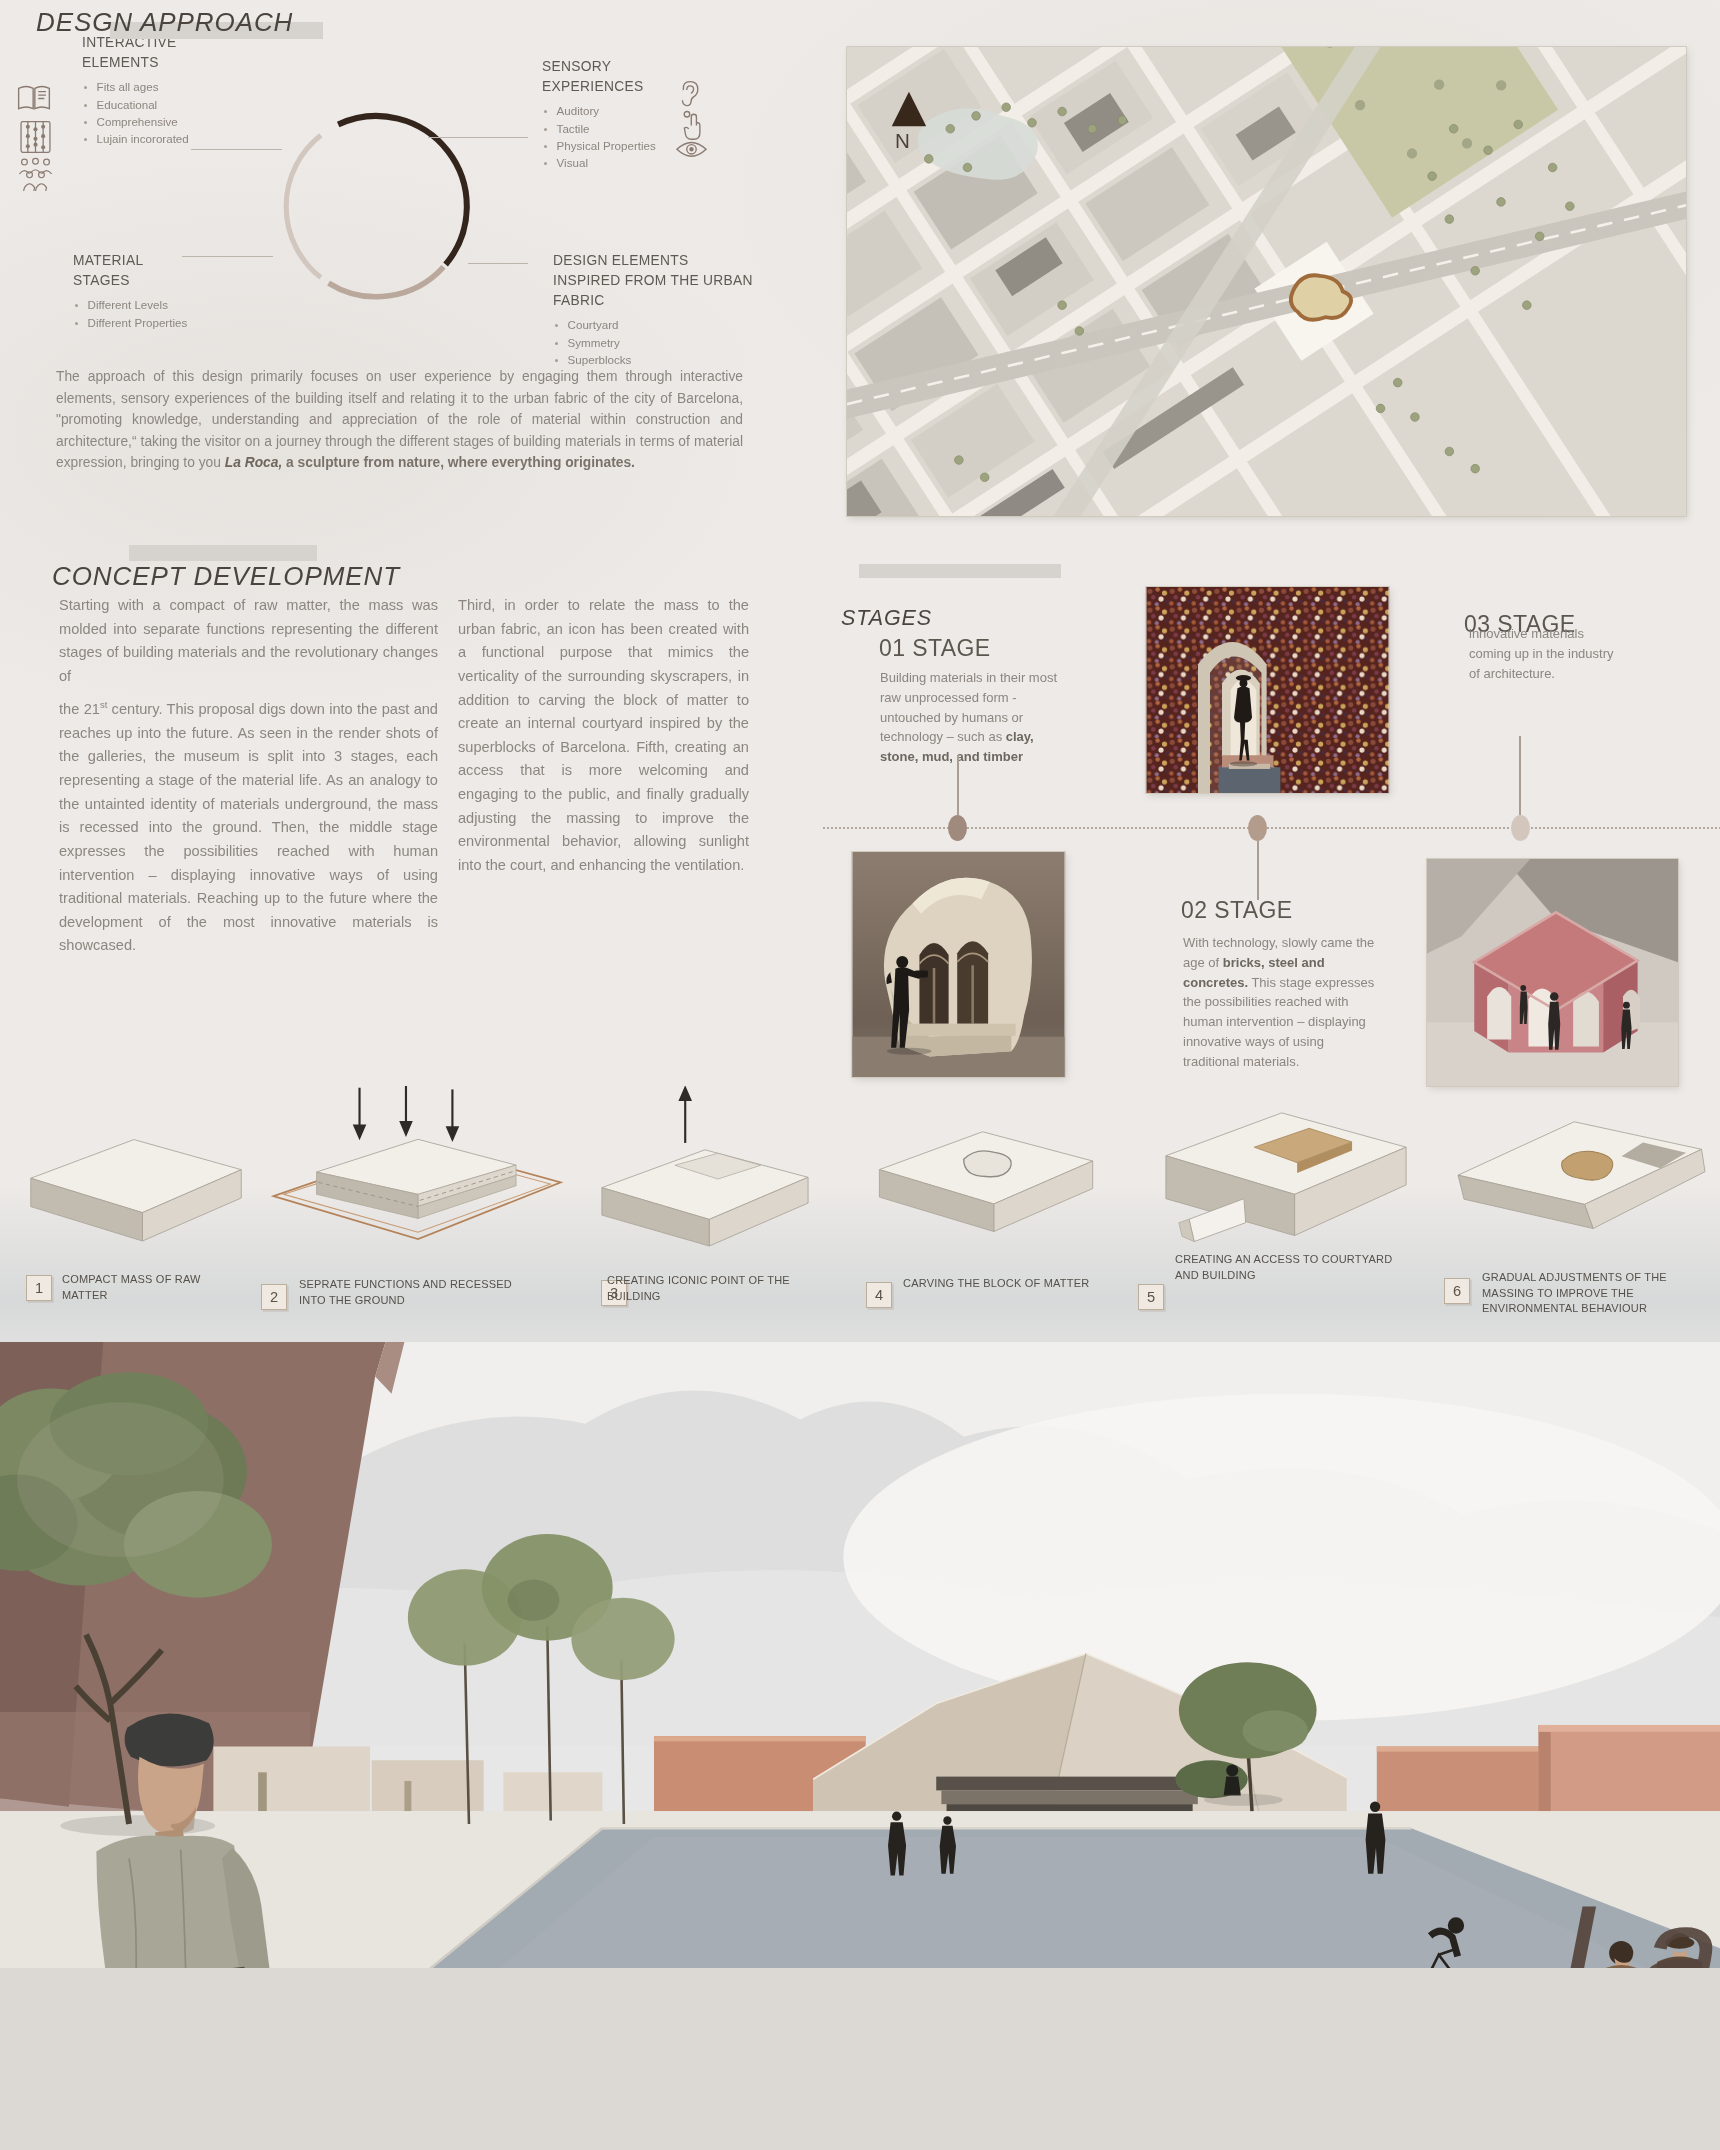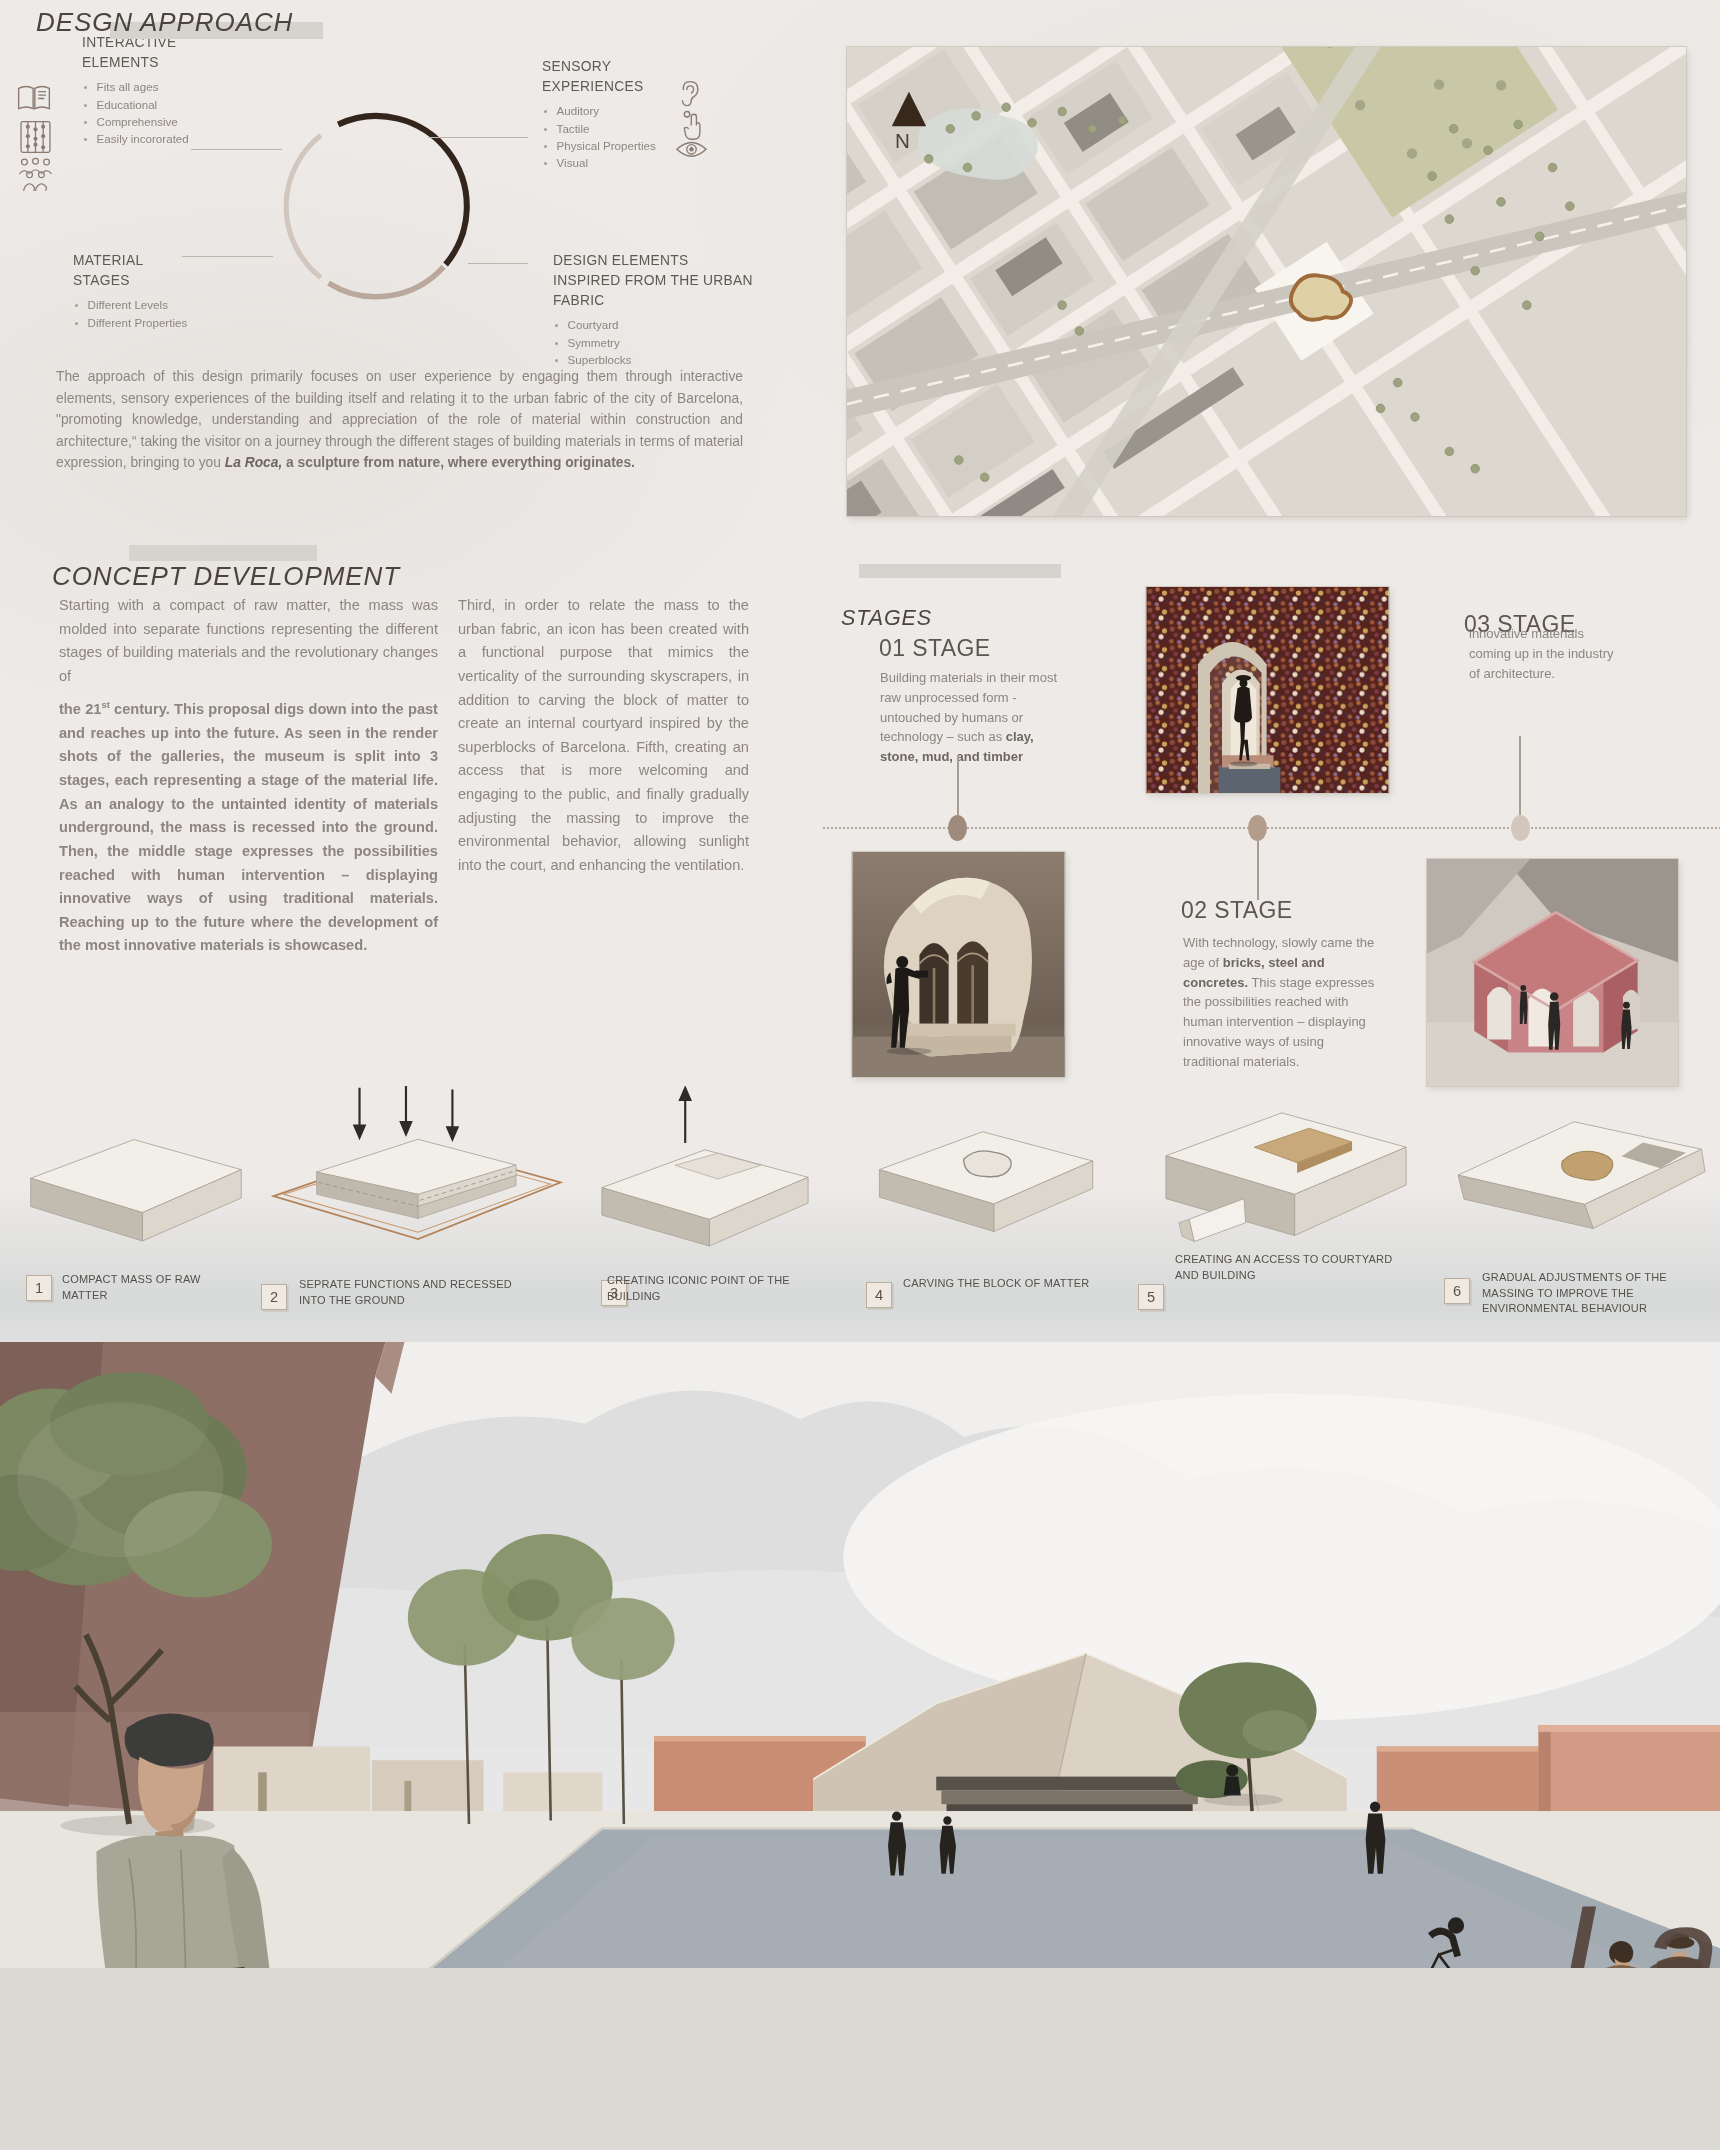"Easily incororated" li { text: Easily -> Lujain }
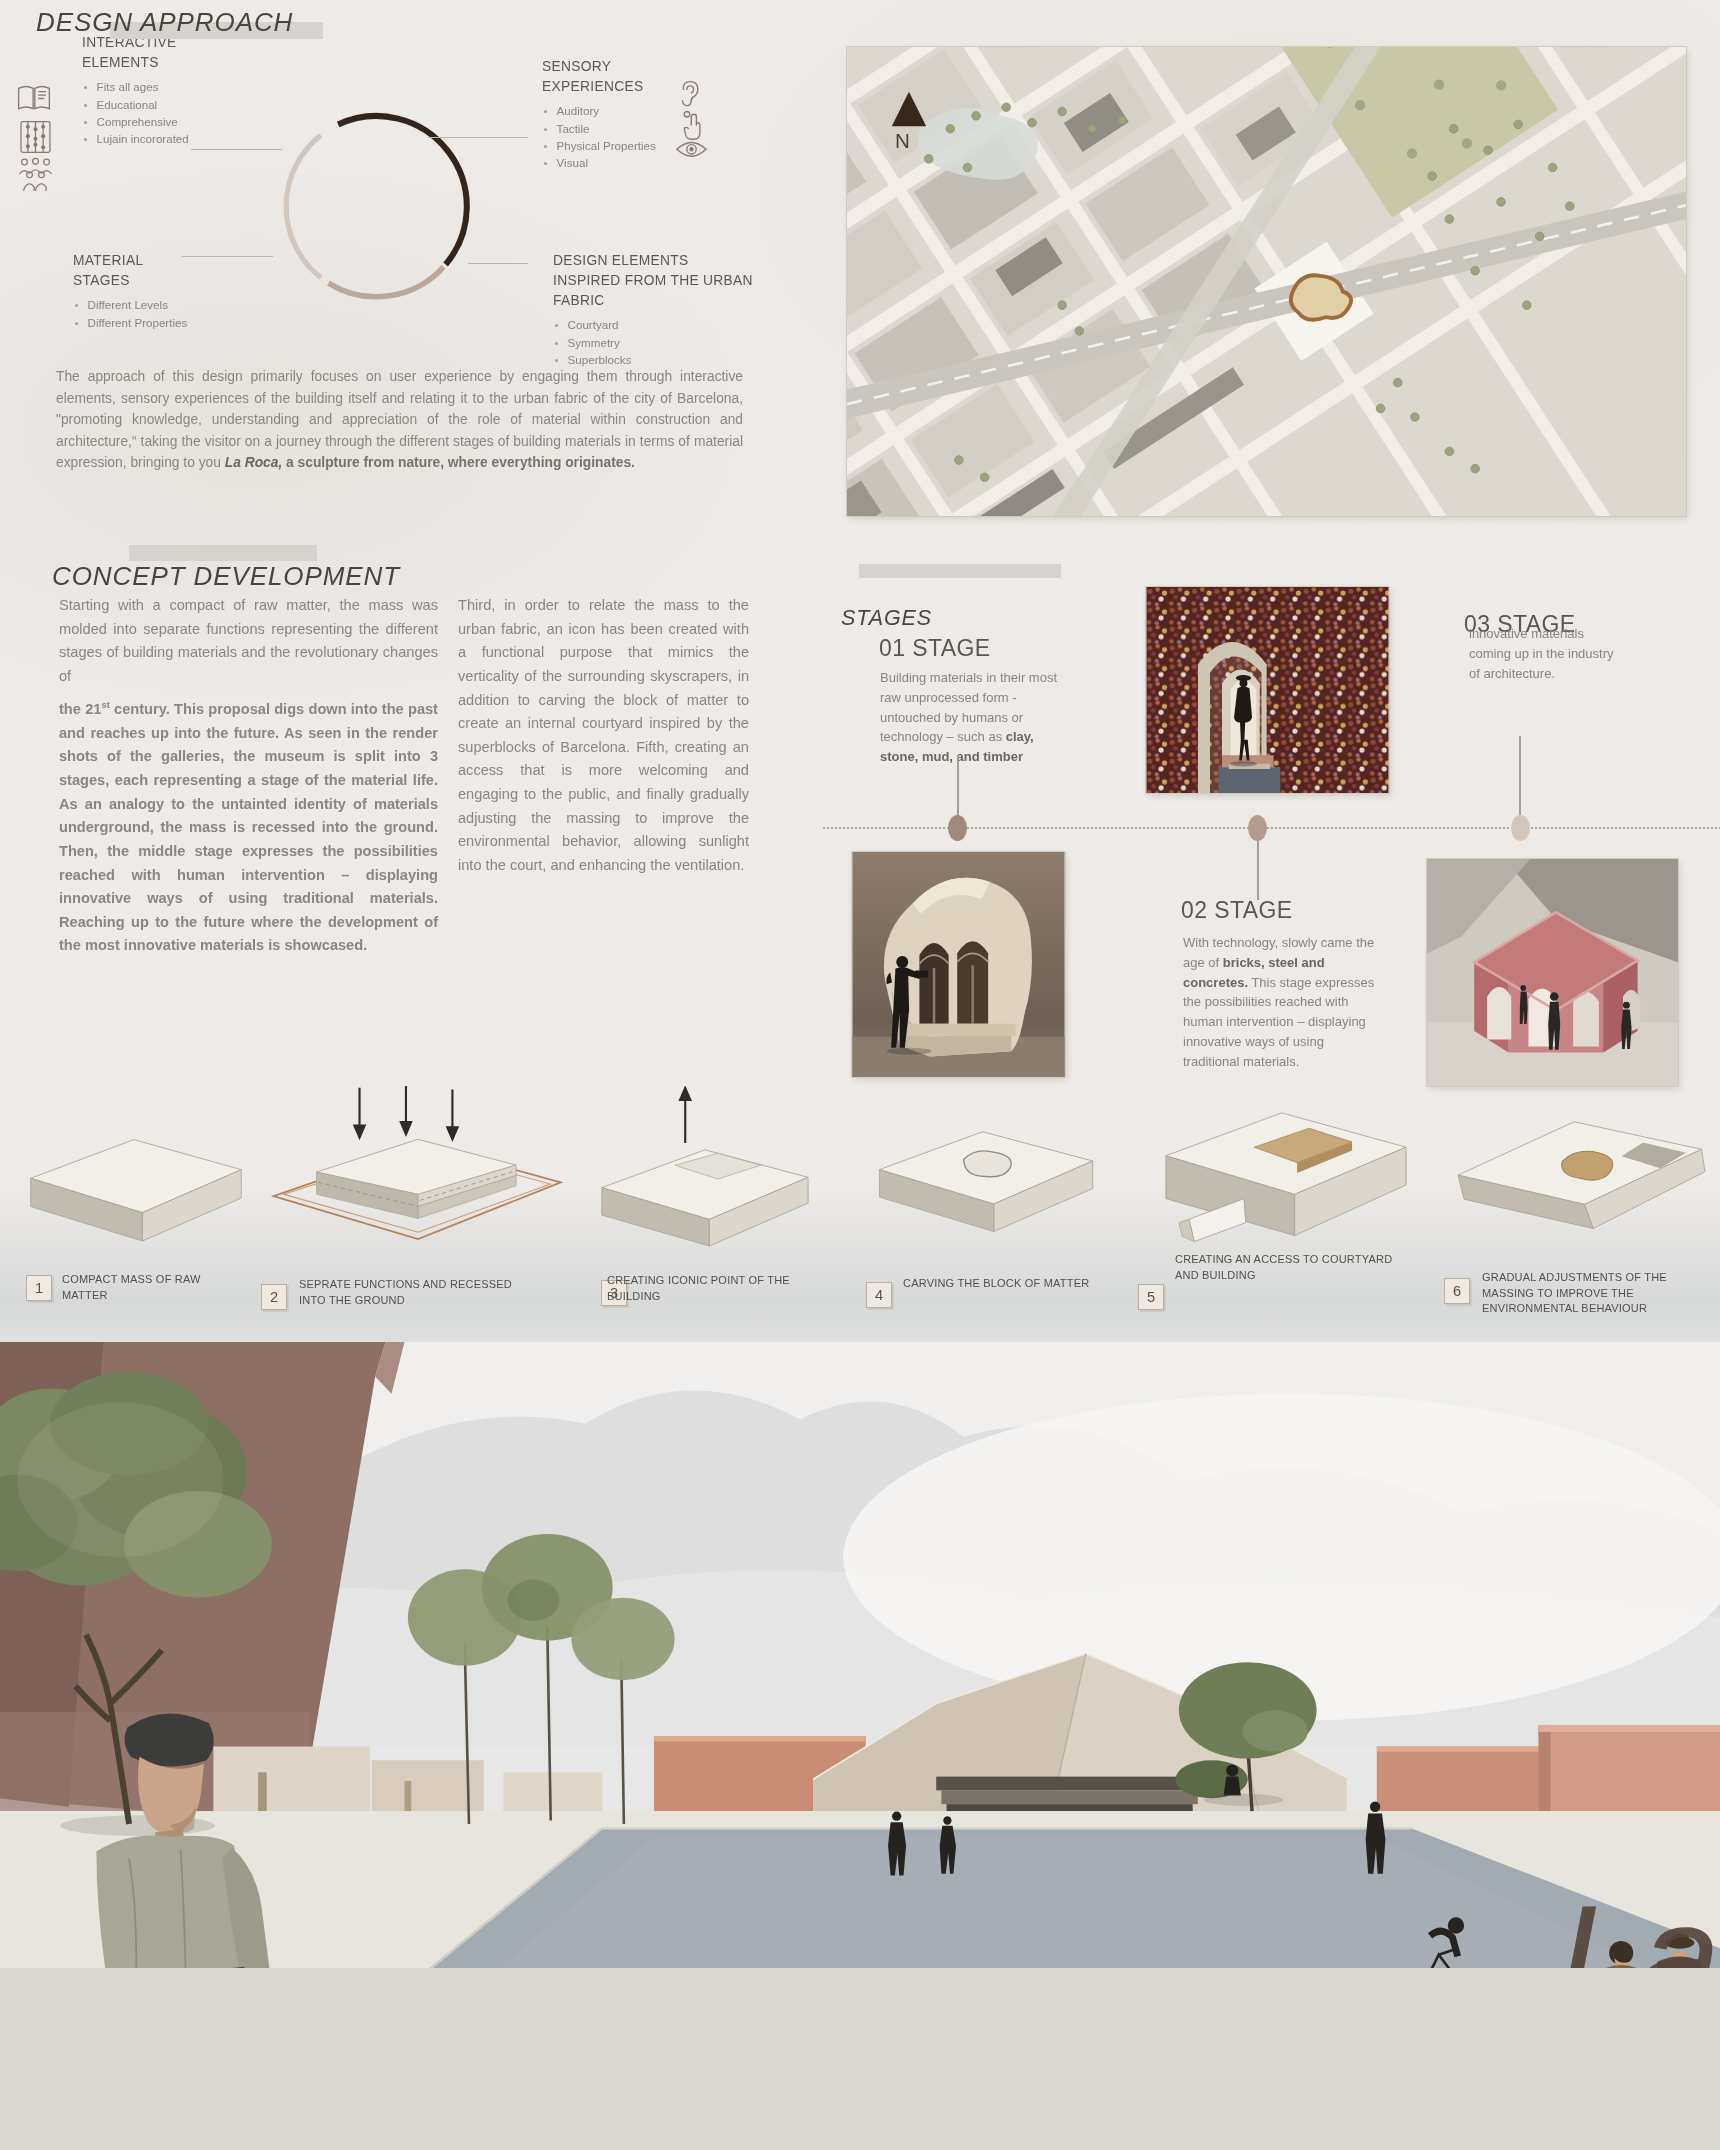"the 21st century. This proposal" div { font-weight: bold -> none }
